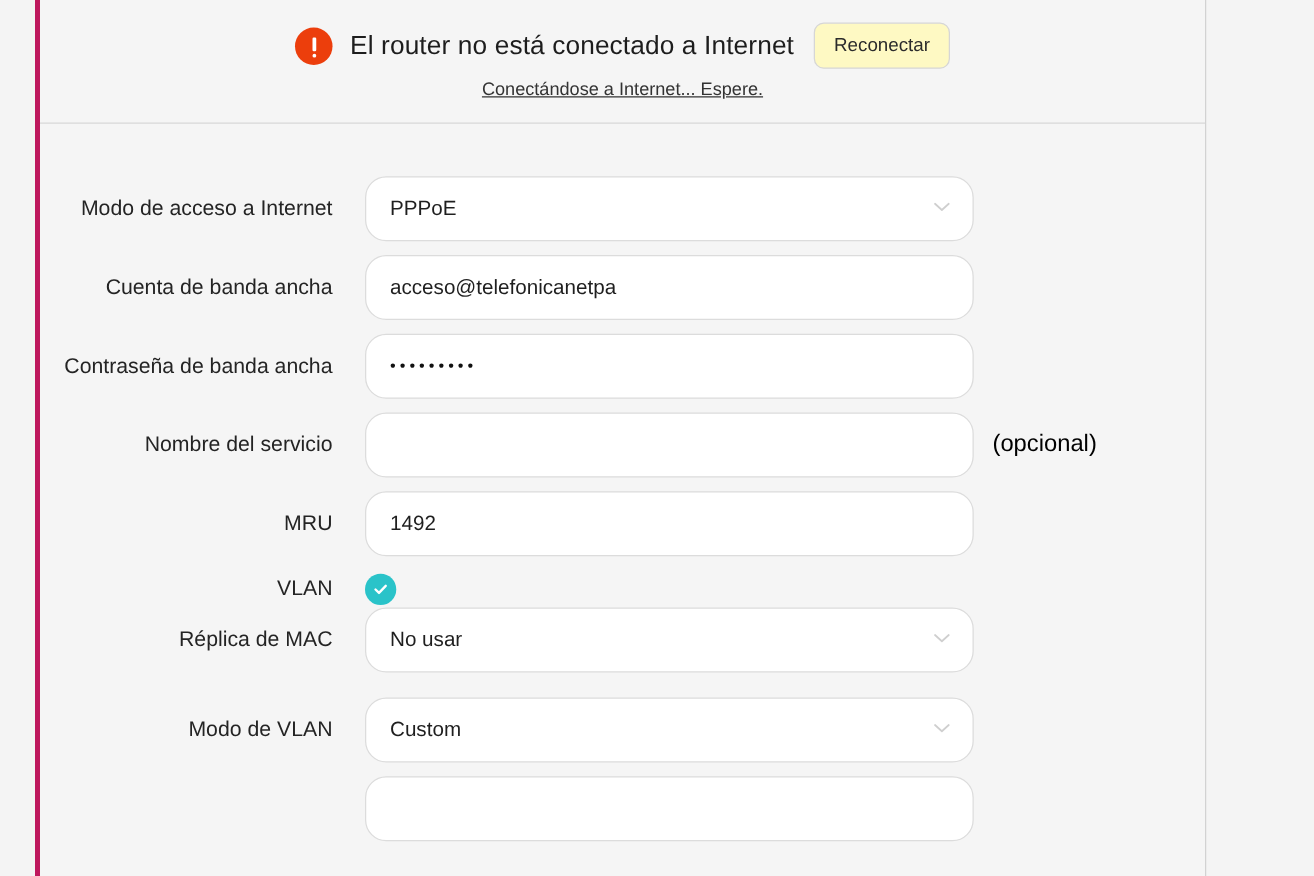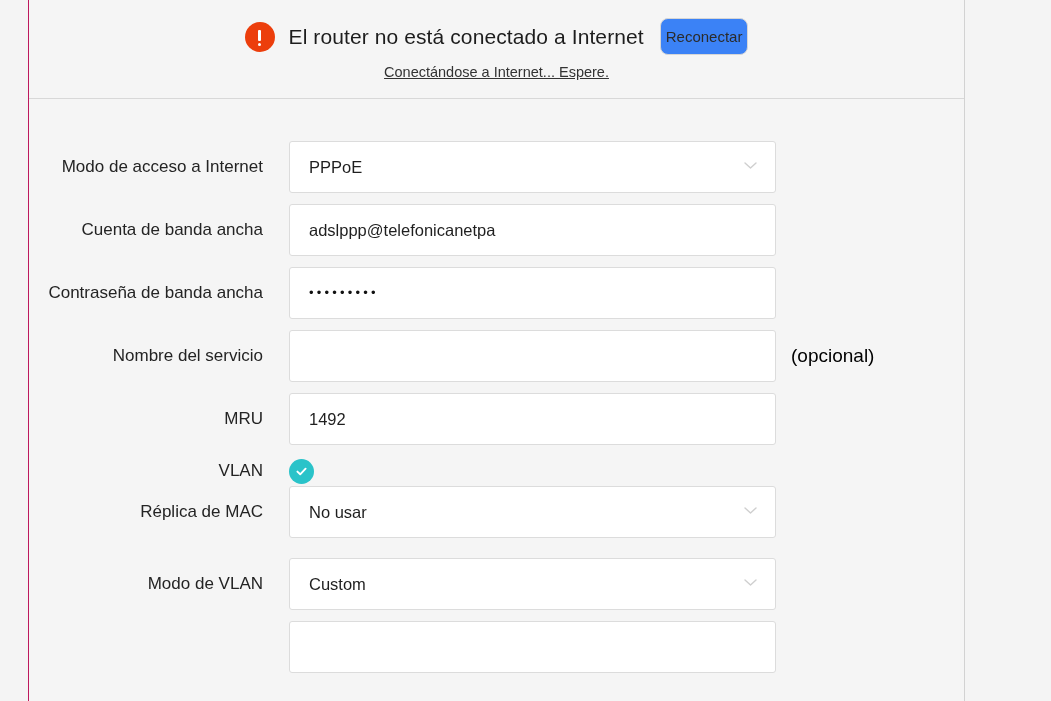"El router no está conectado" .panel { border-left: 1px solid #be185d -> 4px solid #be185d }
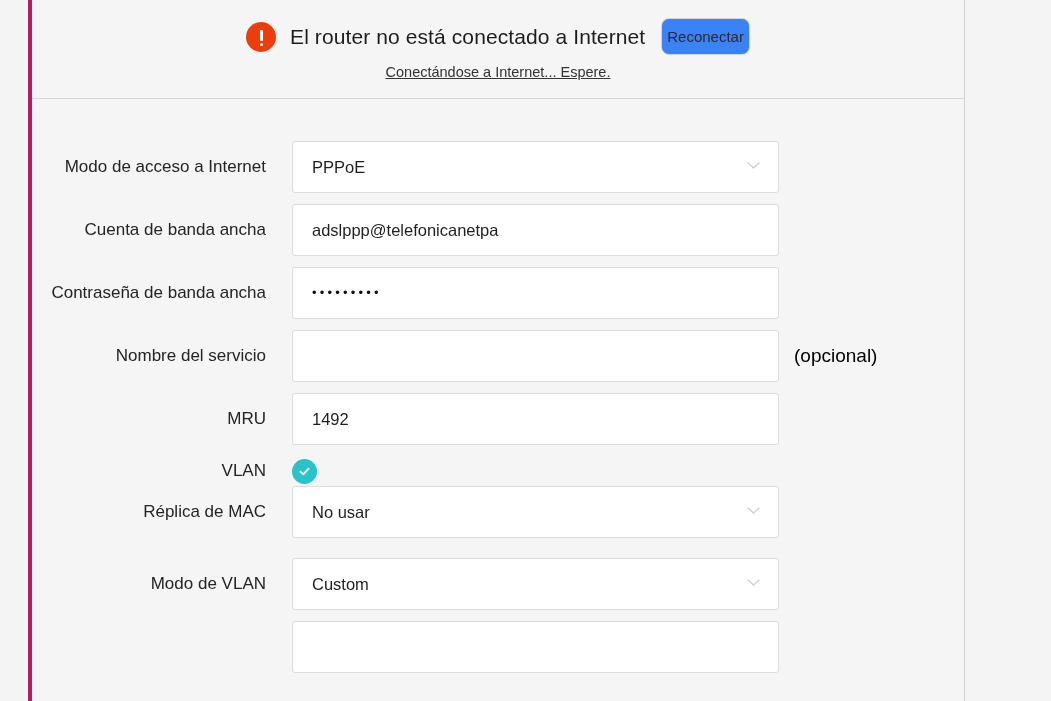"Reconectar" .reconnect-btn { background: #3b82f6 -> #fef9c3; padding: 10px 5px -> 10px 15px }
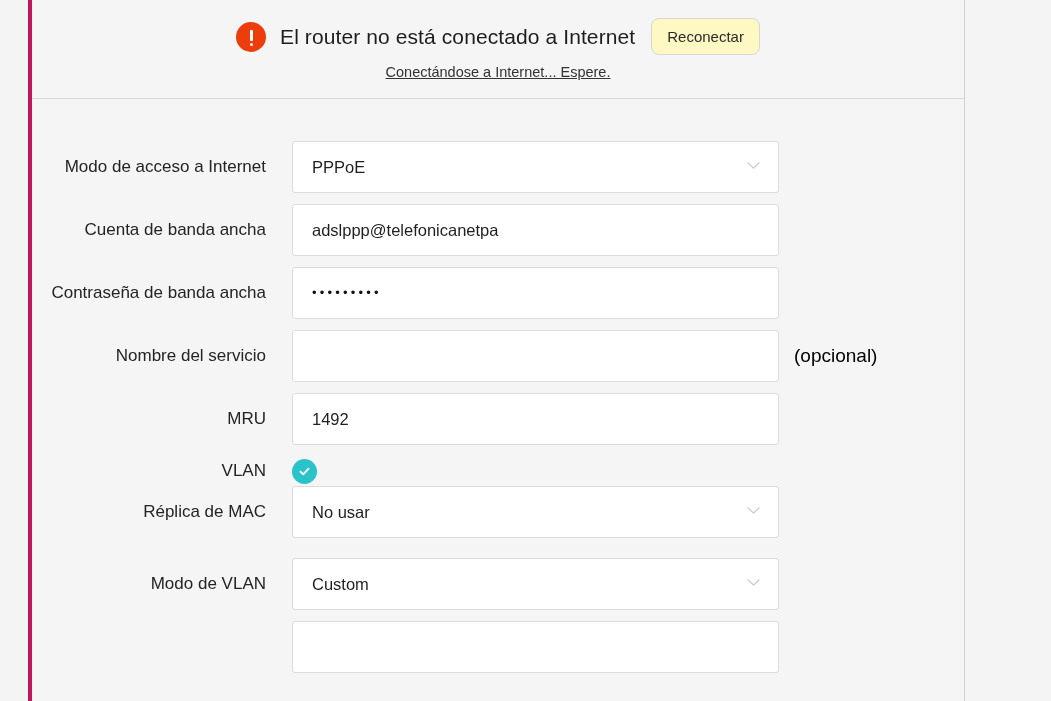"PPPoE" .field { border-radius: 3px -> 17px }
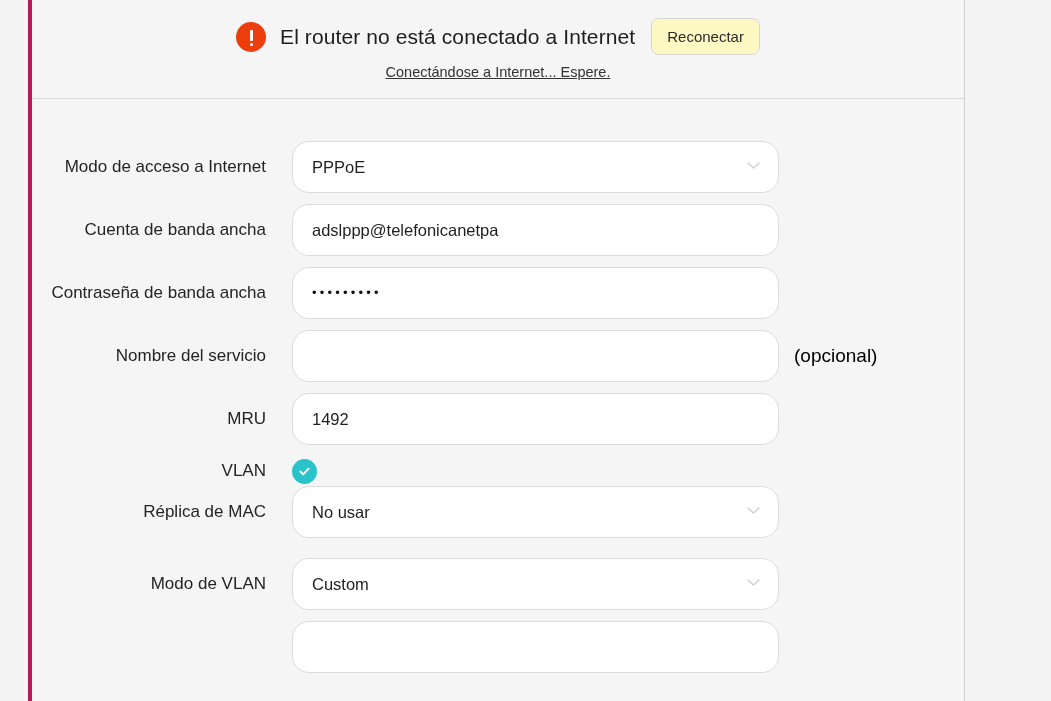"adslppp@telefonicanetpa" div.field { text: adslppp@telefonicanetpa -> acceso@telefonicanetpa }
